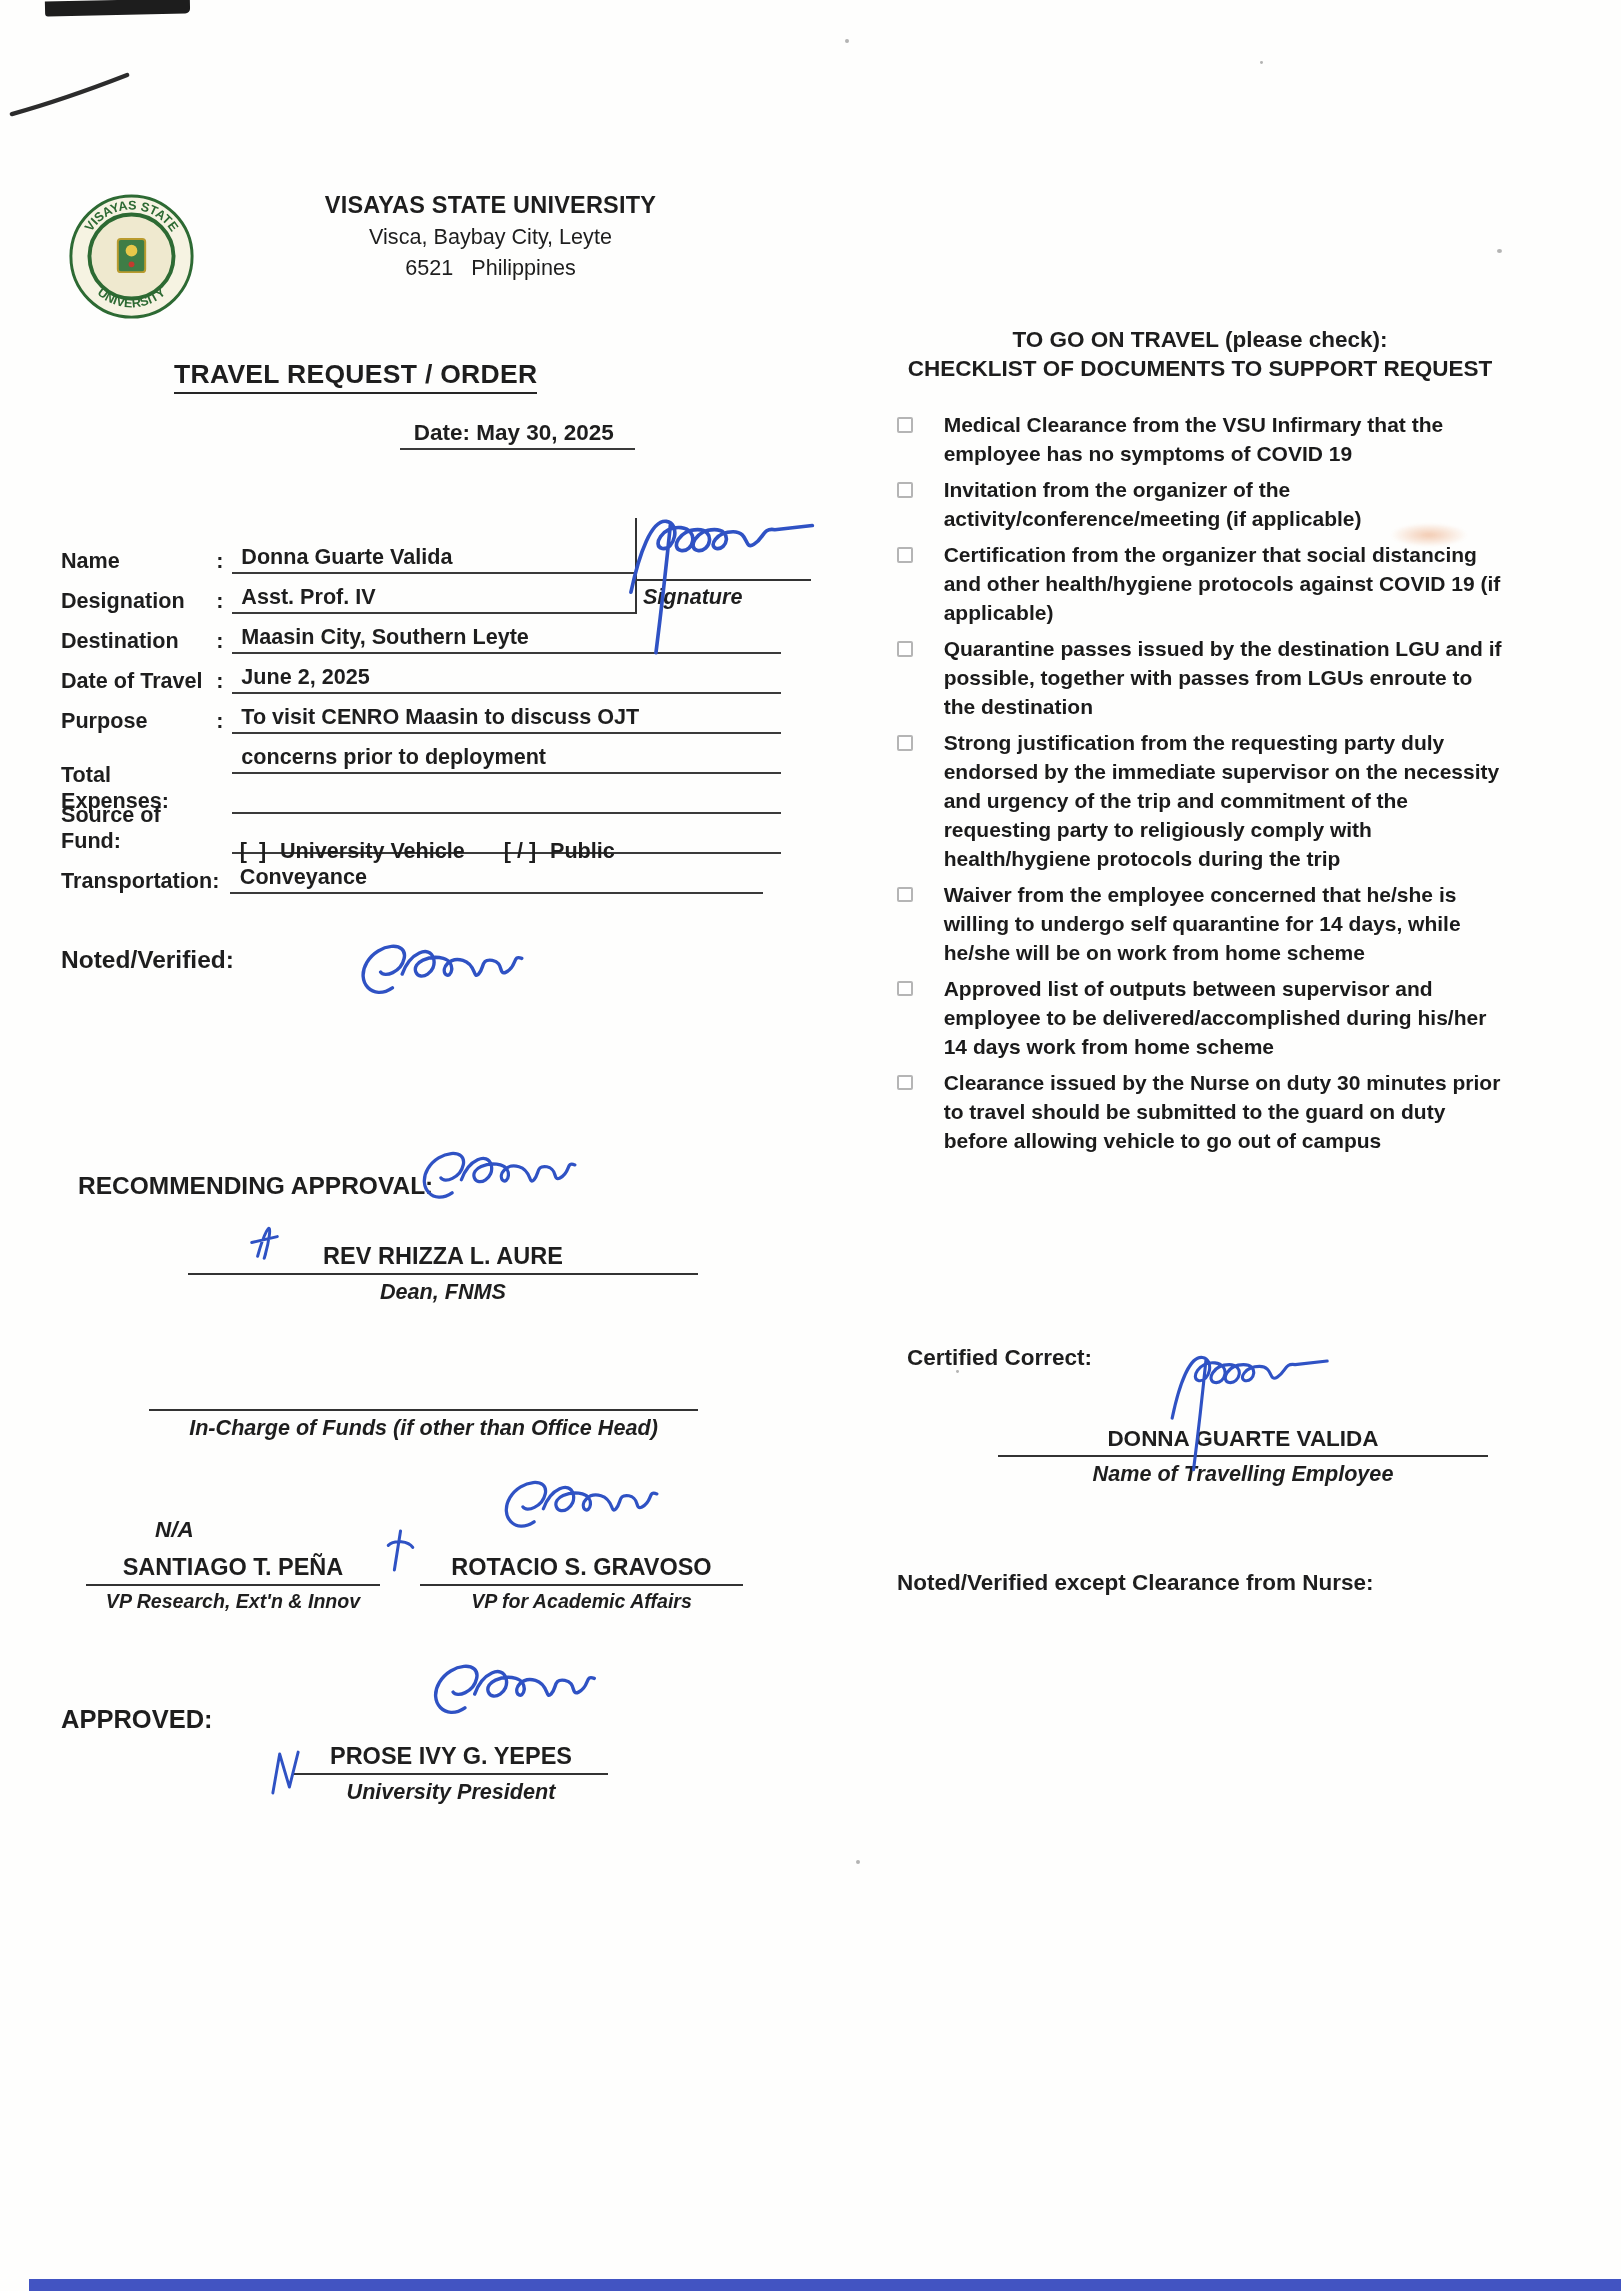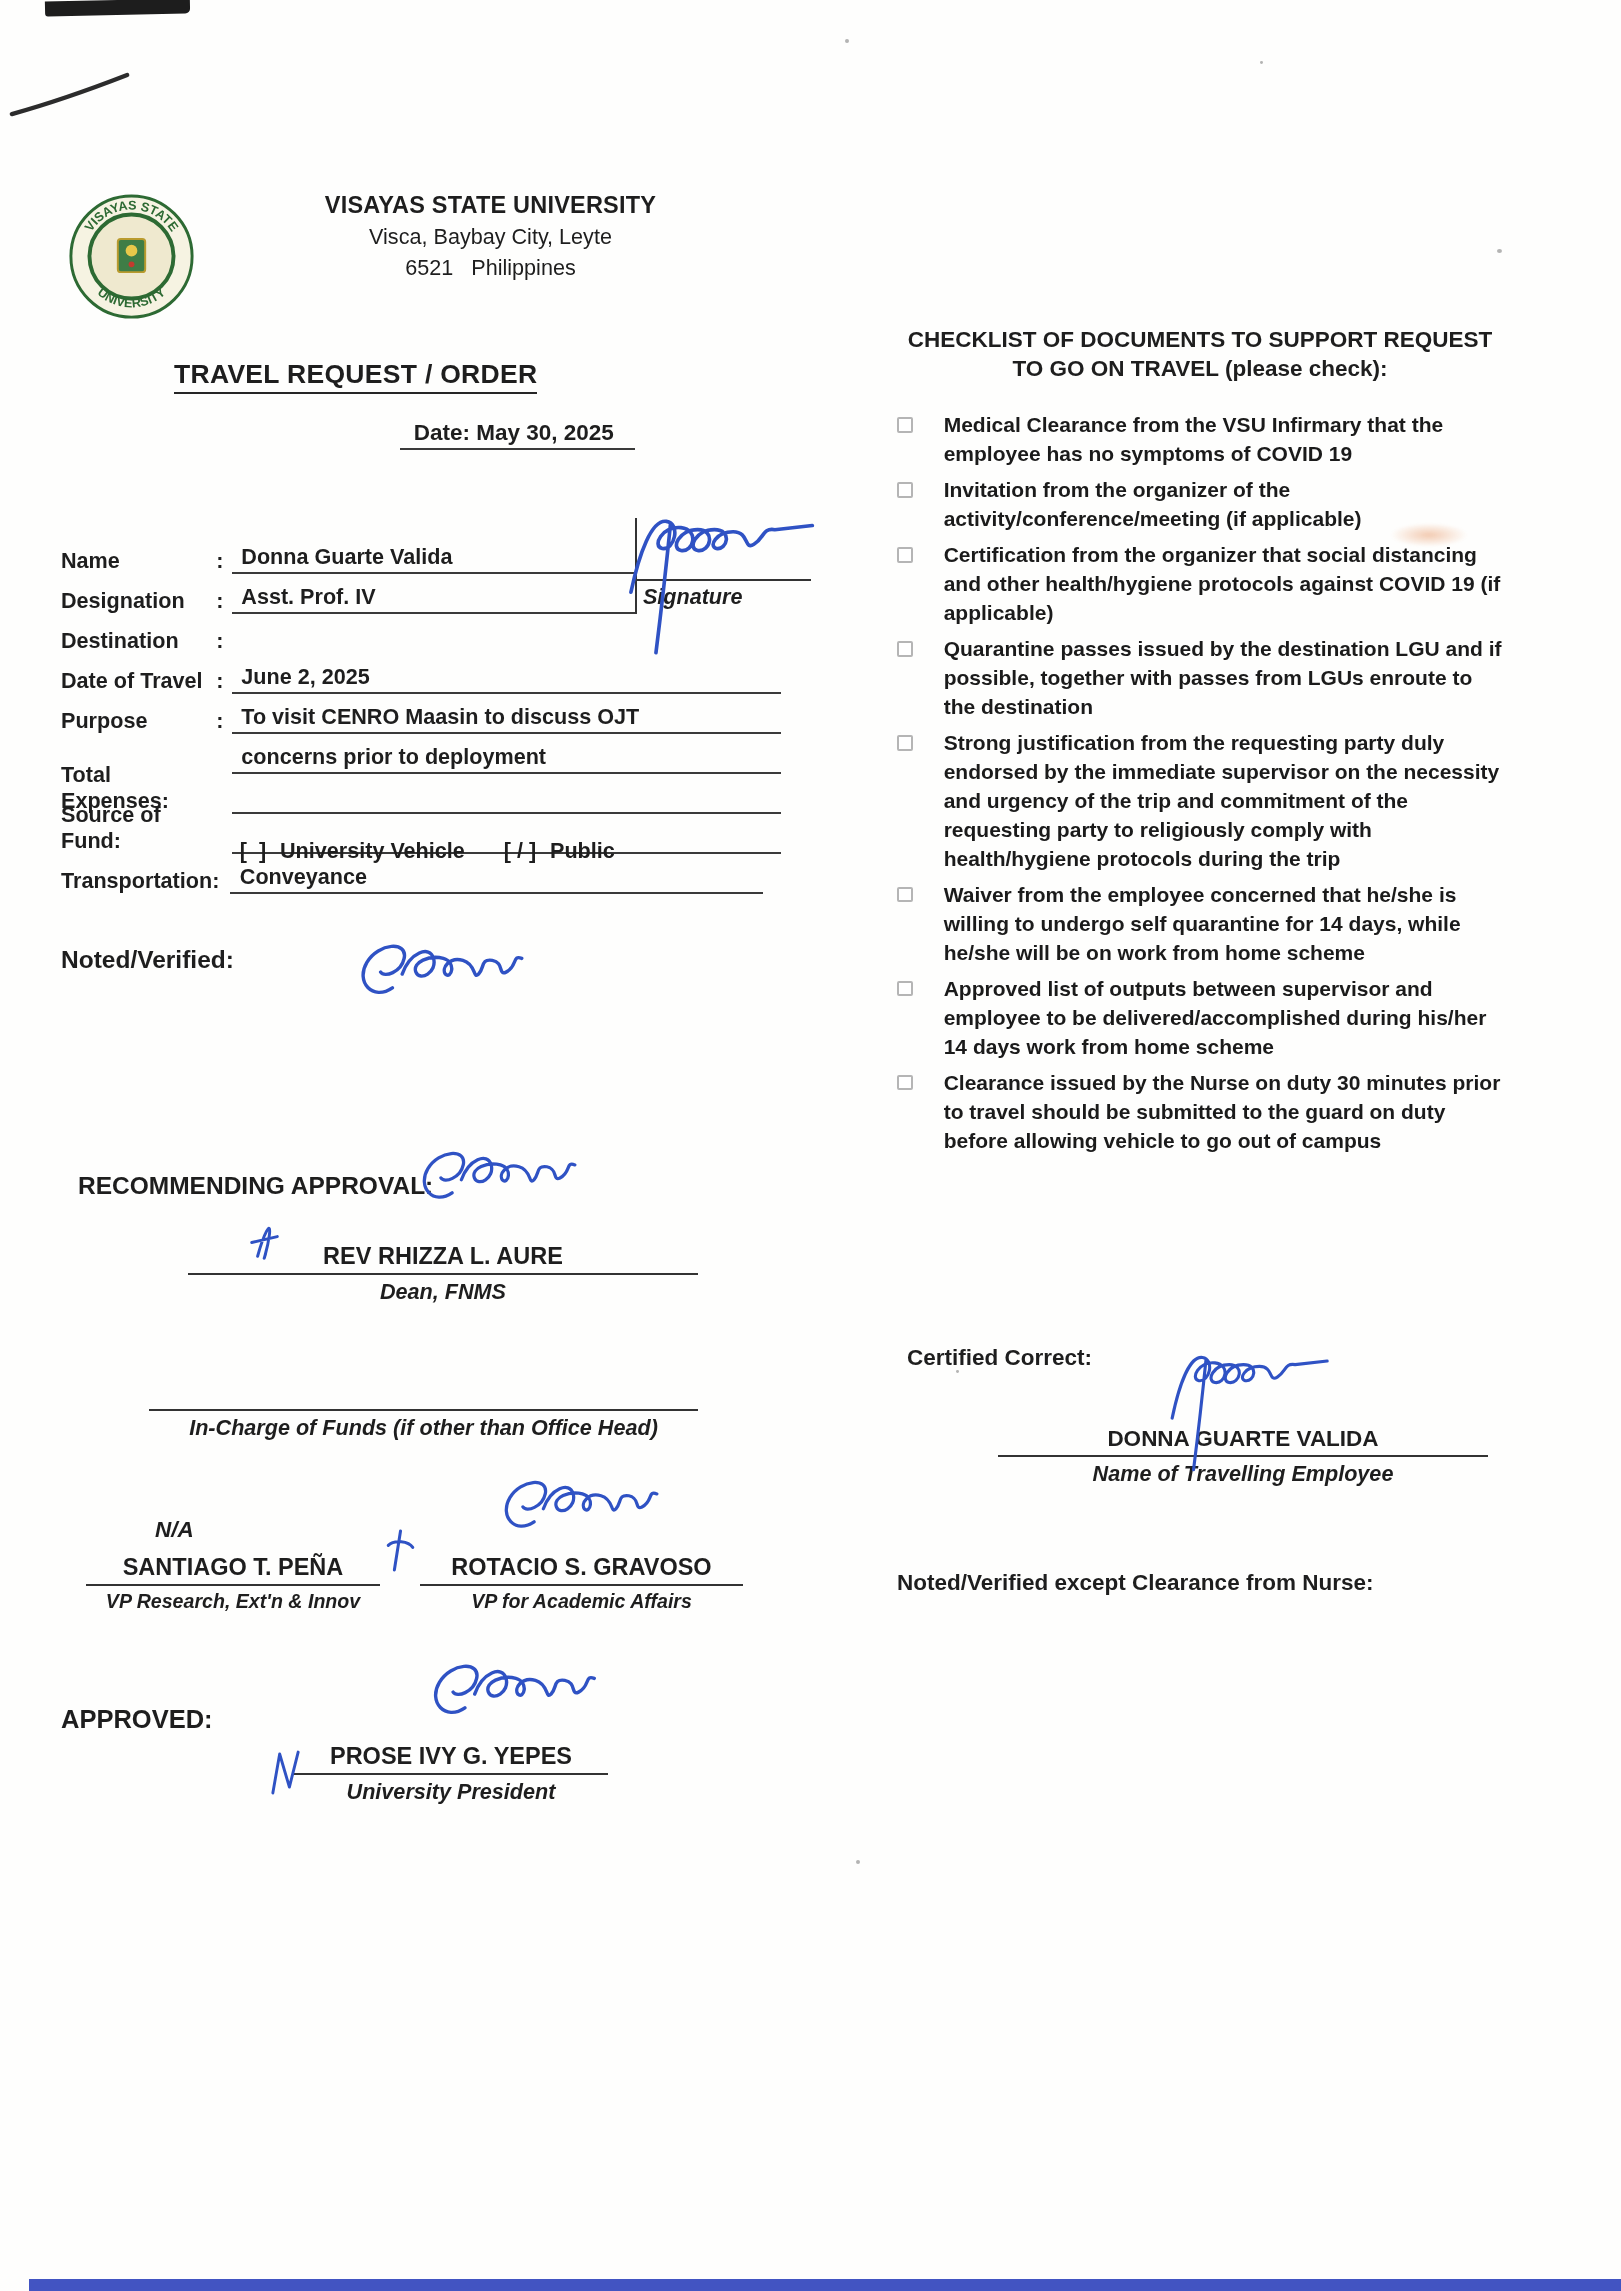"CHECKLIST OF DOCUMENTS TO SUPPORT" div.chk-title { order: before "TO GO ON TRAVEL (please" -> after "TO GO ON TRAVEL (please" }
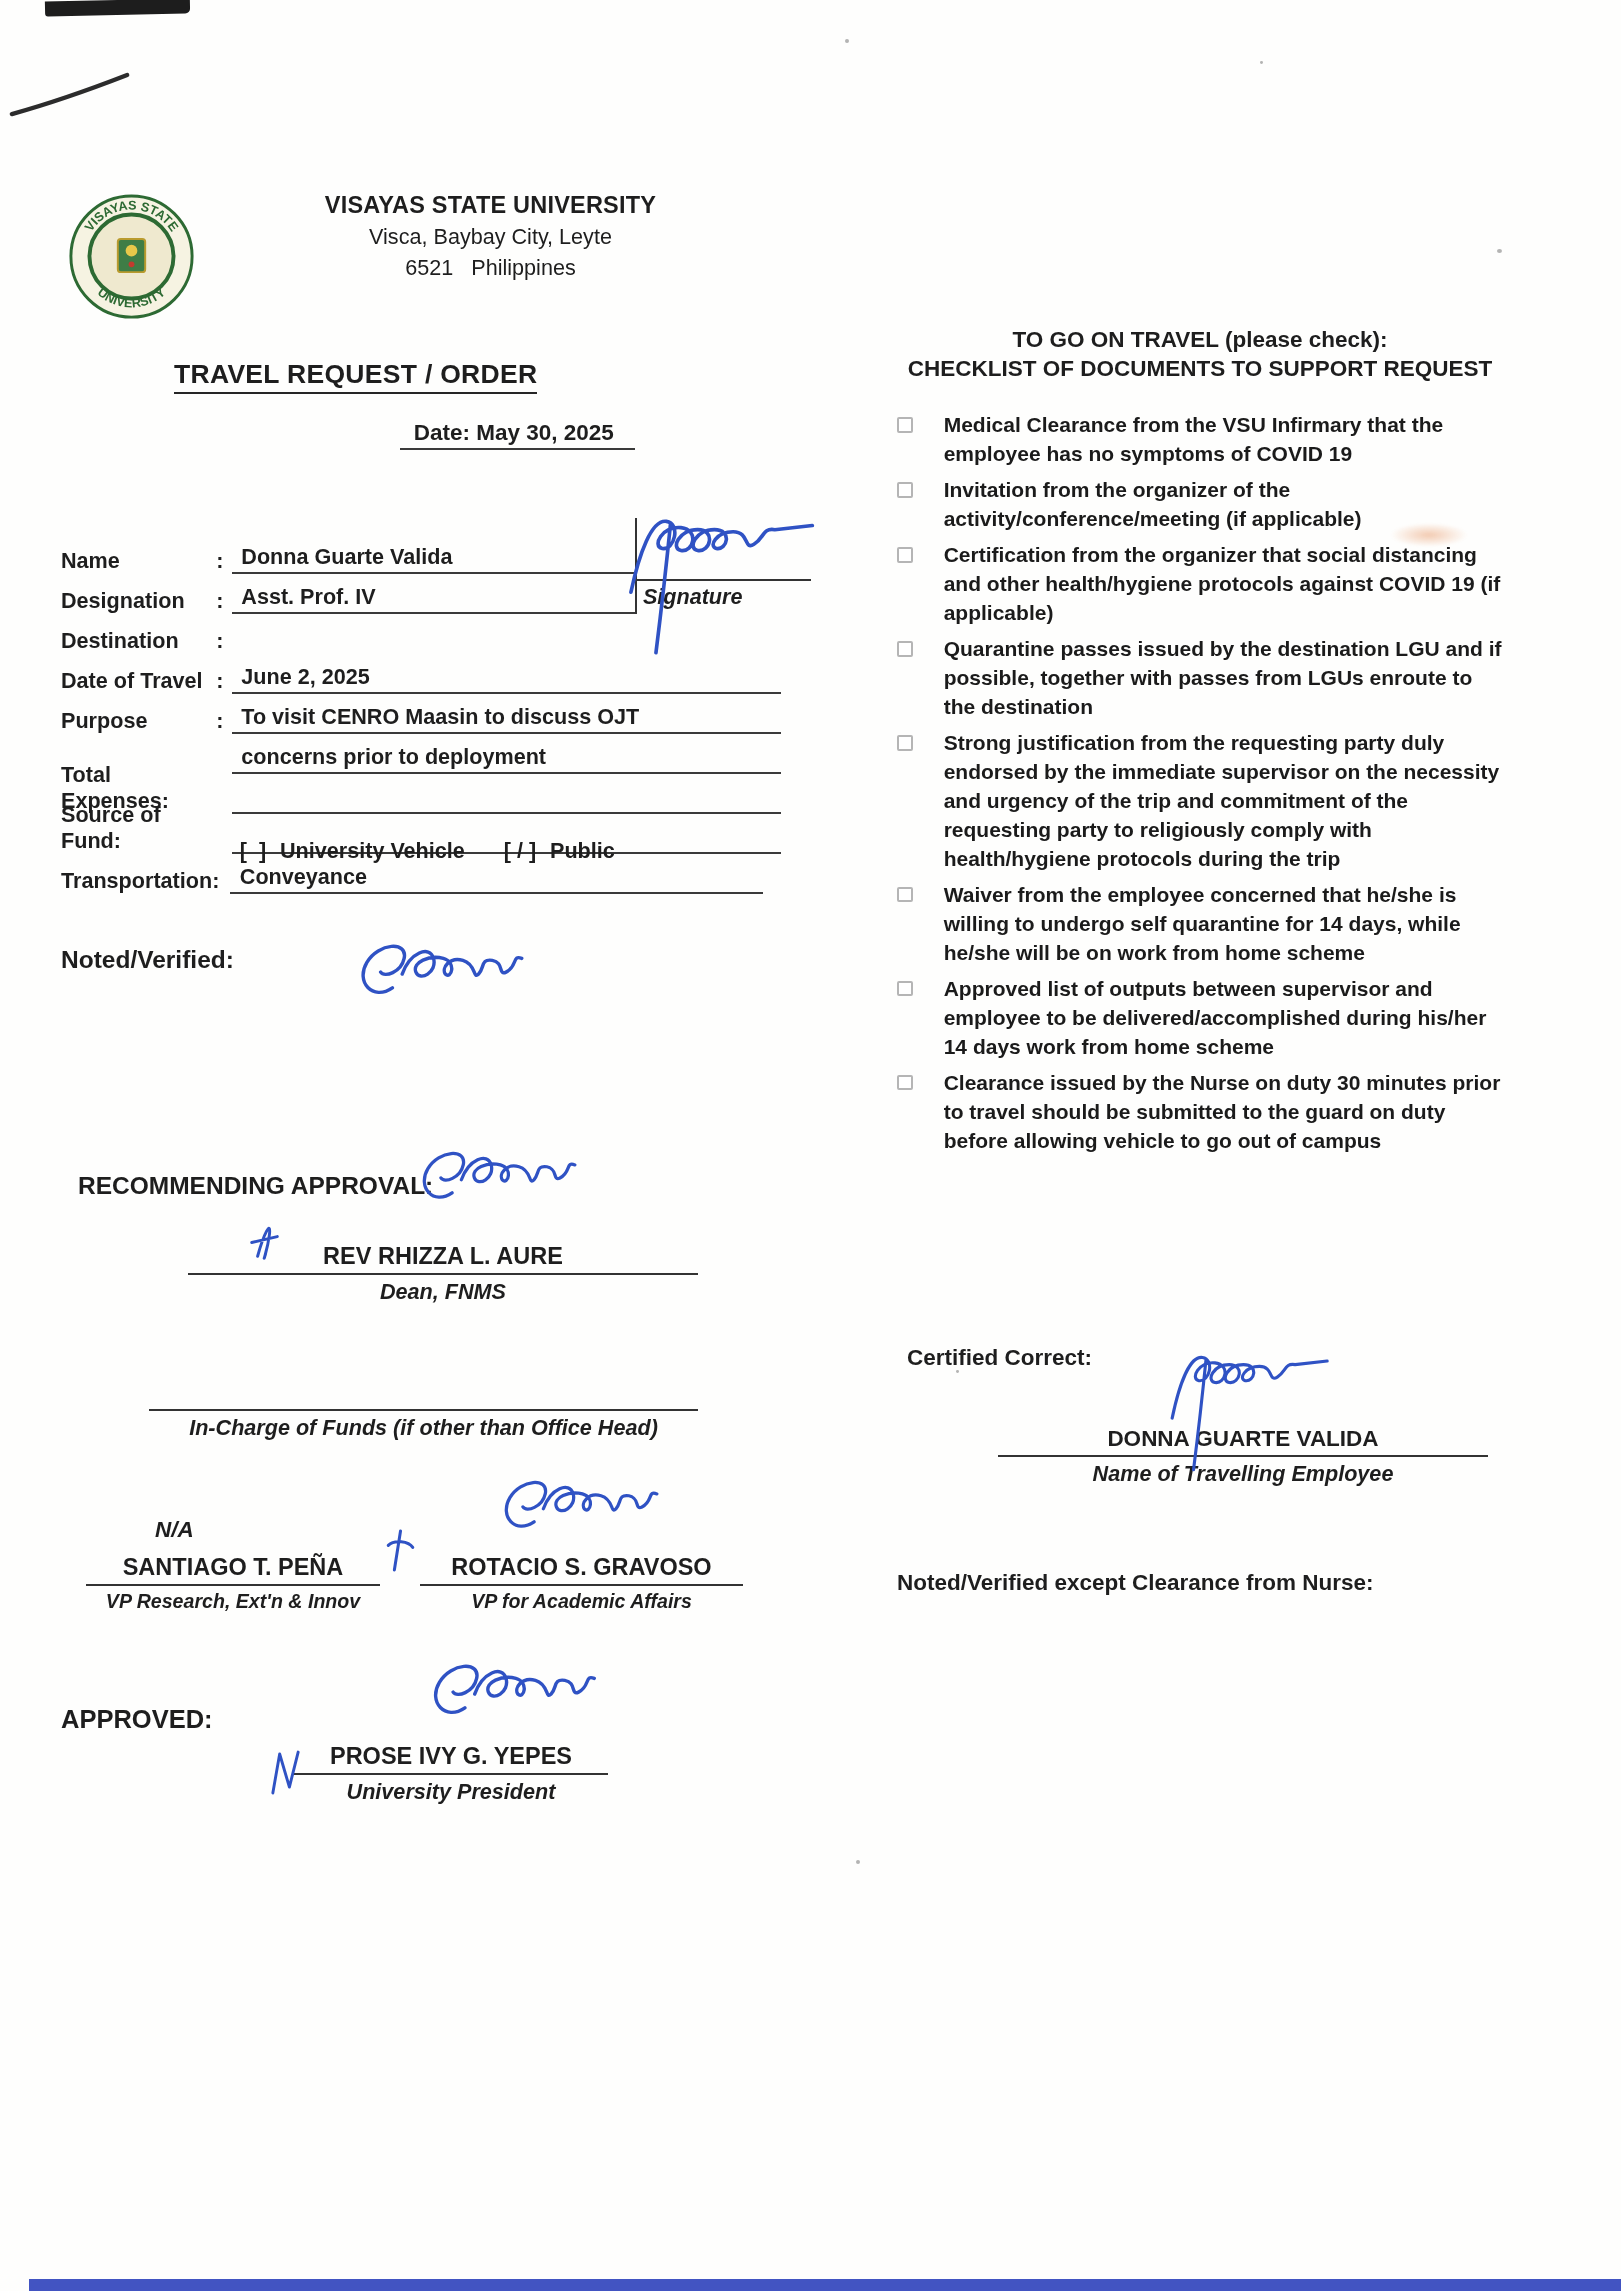"Maasin City, Southern Leyte" span.fvalue { html: none -> <span><span>Maasin City, Southern Leyte</span></span> }
